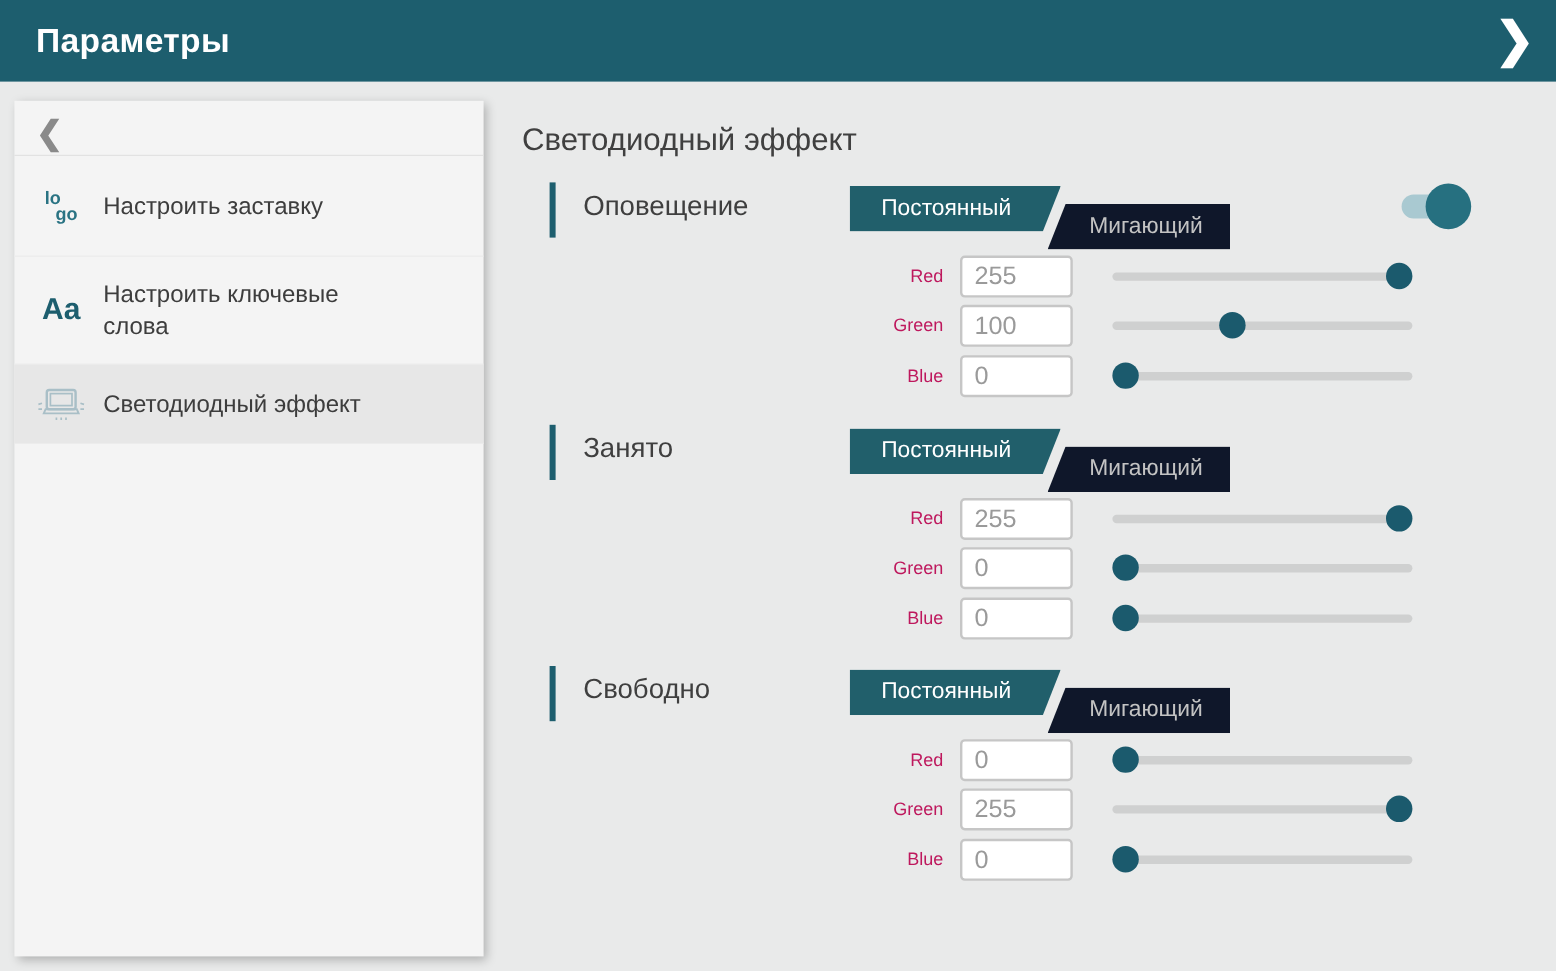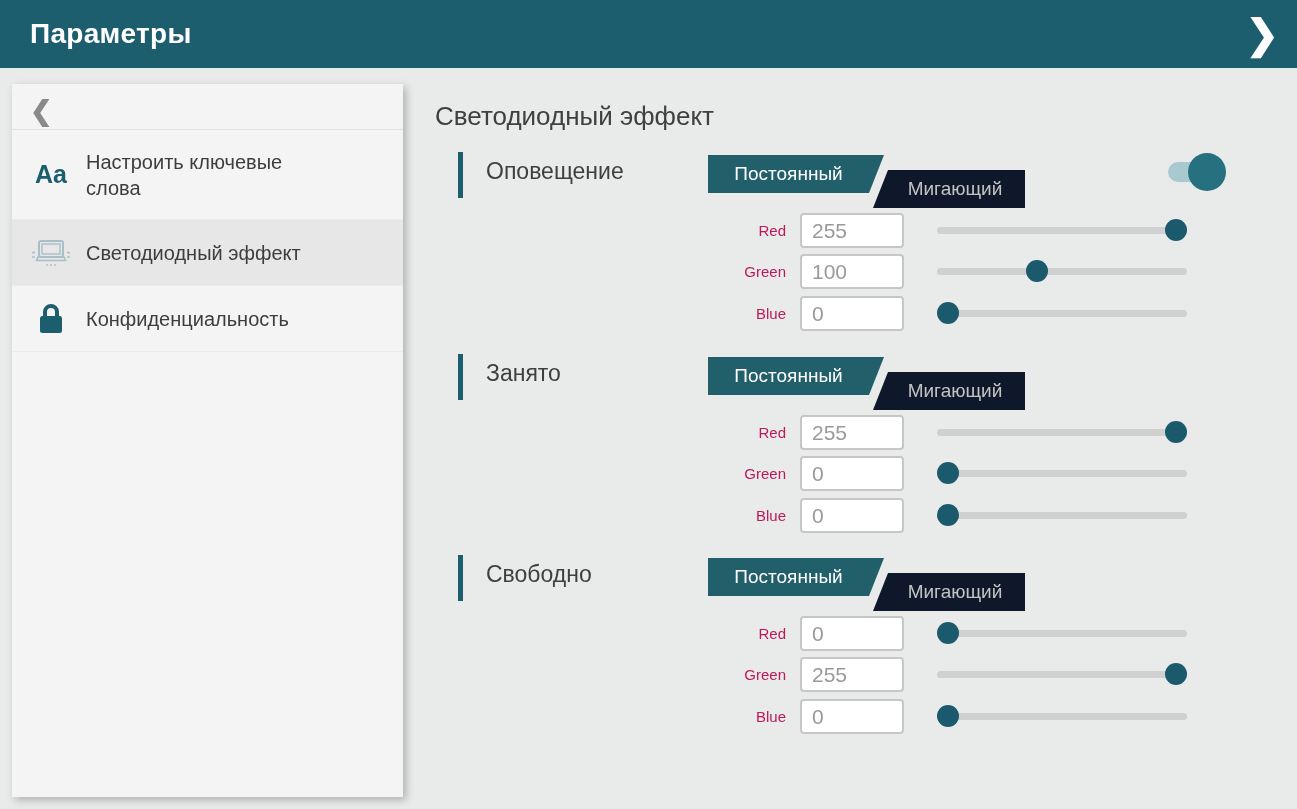"lo" div.side-item { html: none -> <div> <span> <span><span>lo</span><br> <span>go</span></span> </span> <span>Настроить заставку</span> </div> }
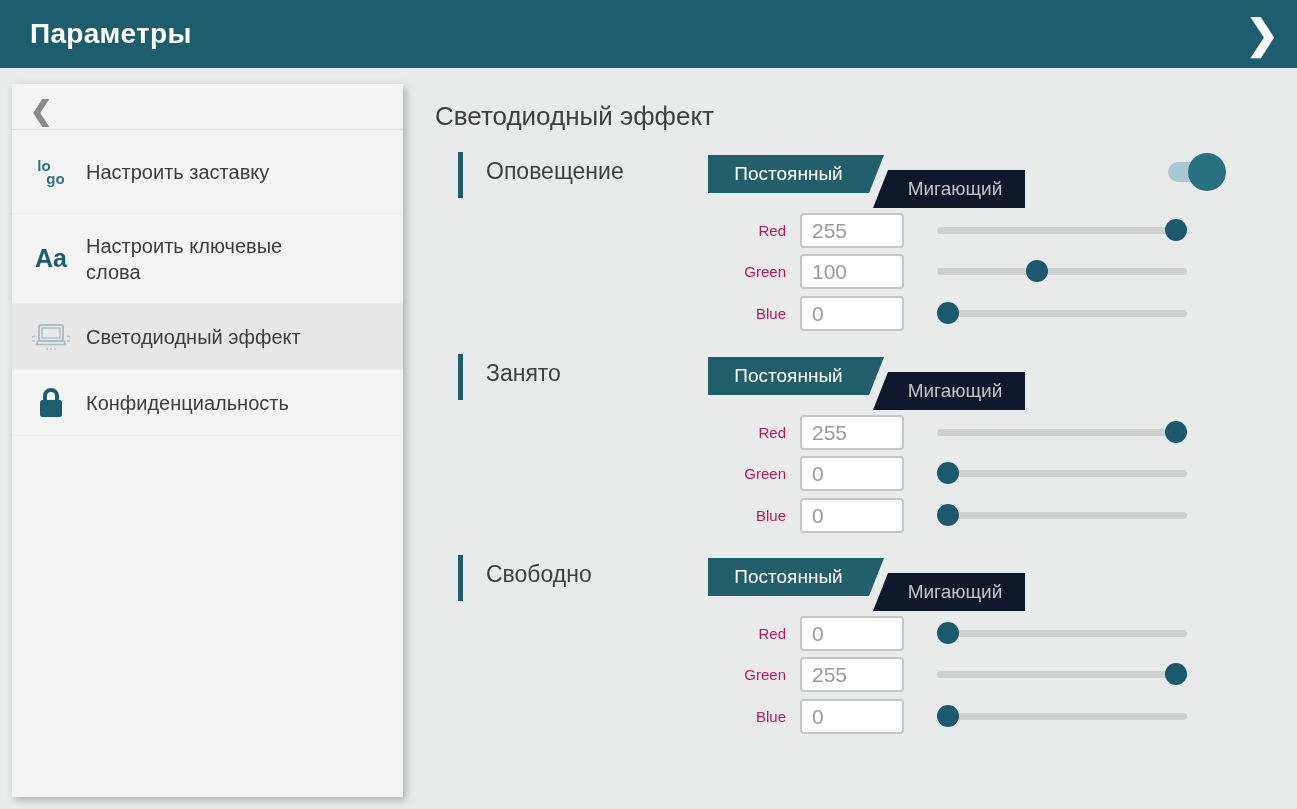"255" .rgb-input { width: 104px -> 94px }
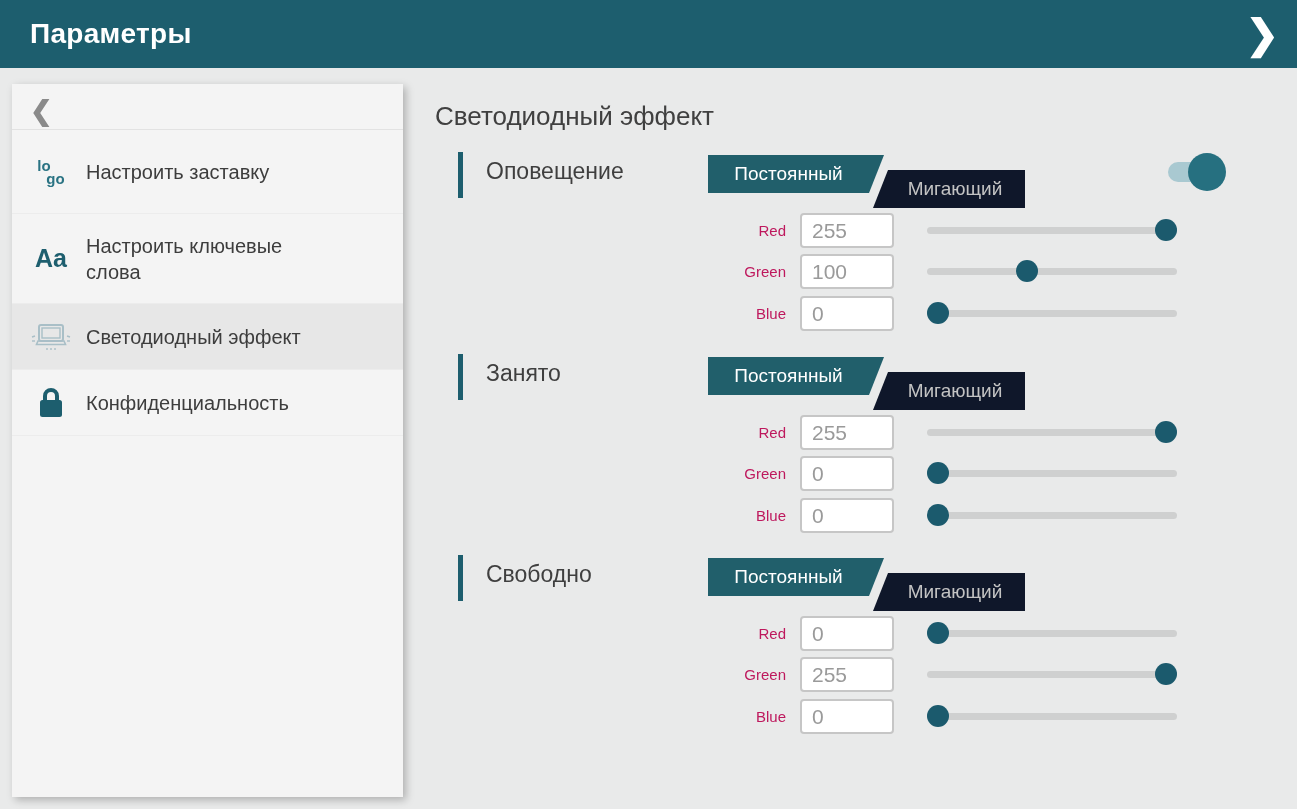"Конфиденциальность" div.side-item { html: <div> <span> <svg> <path></path> <rect></rect> </svg> </span> <span>Конфиденциальность</span> </div> -> none }
